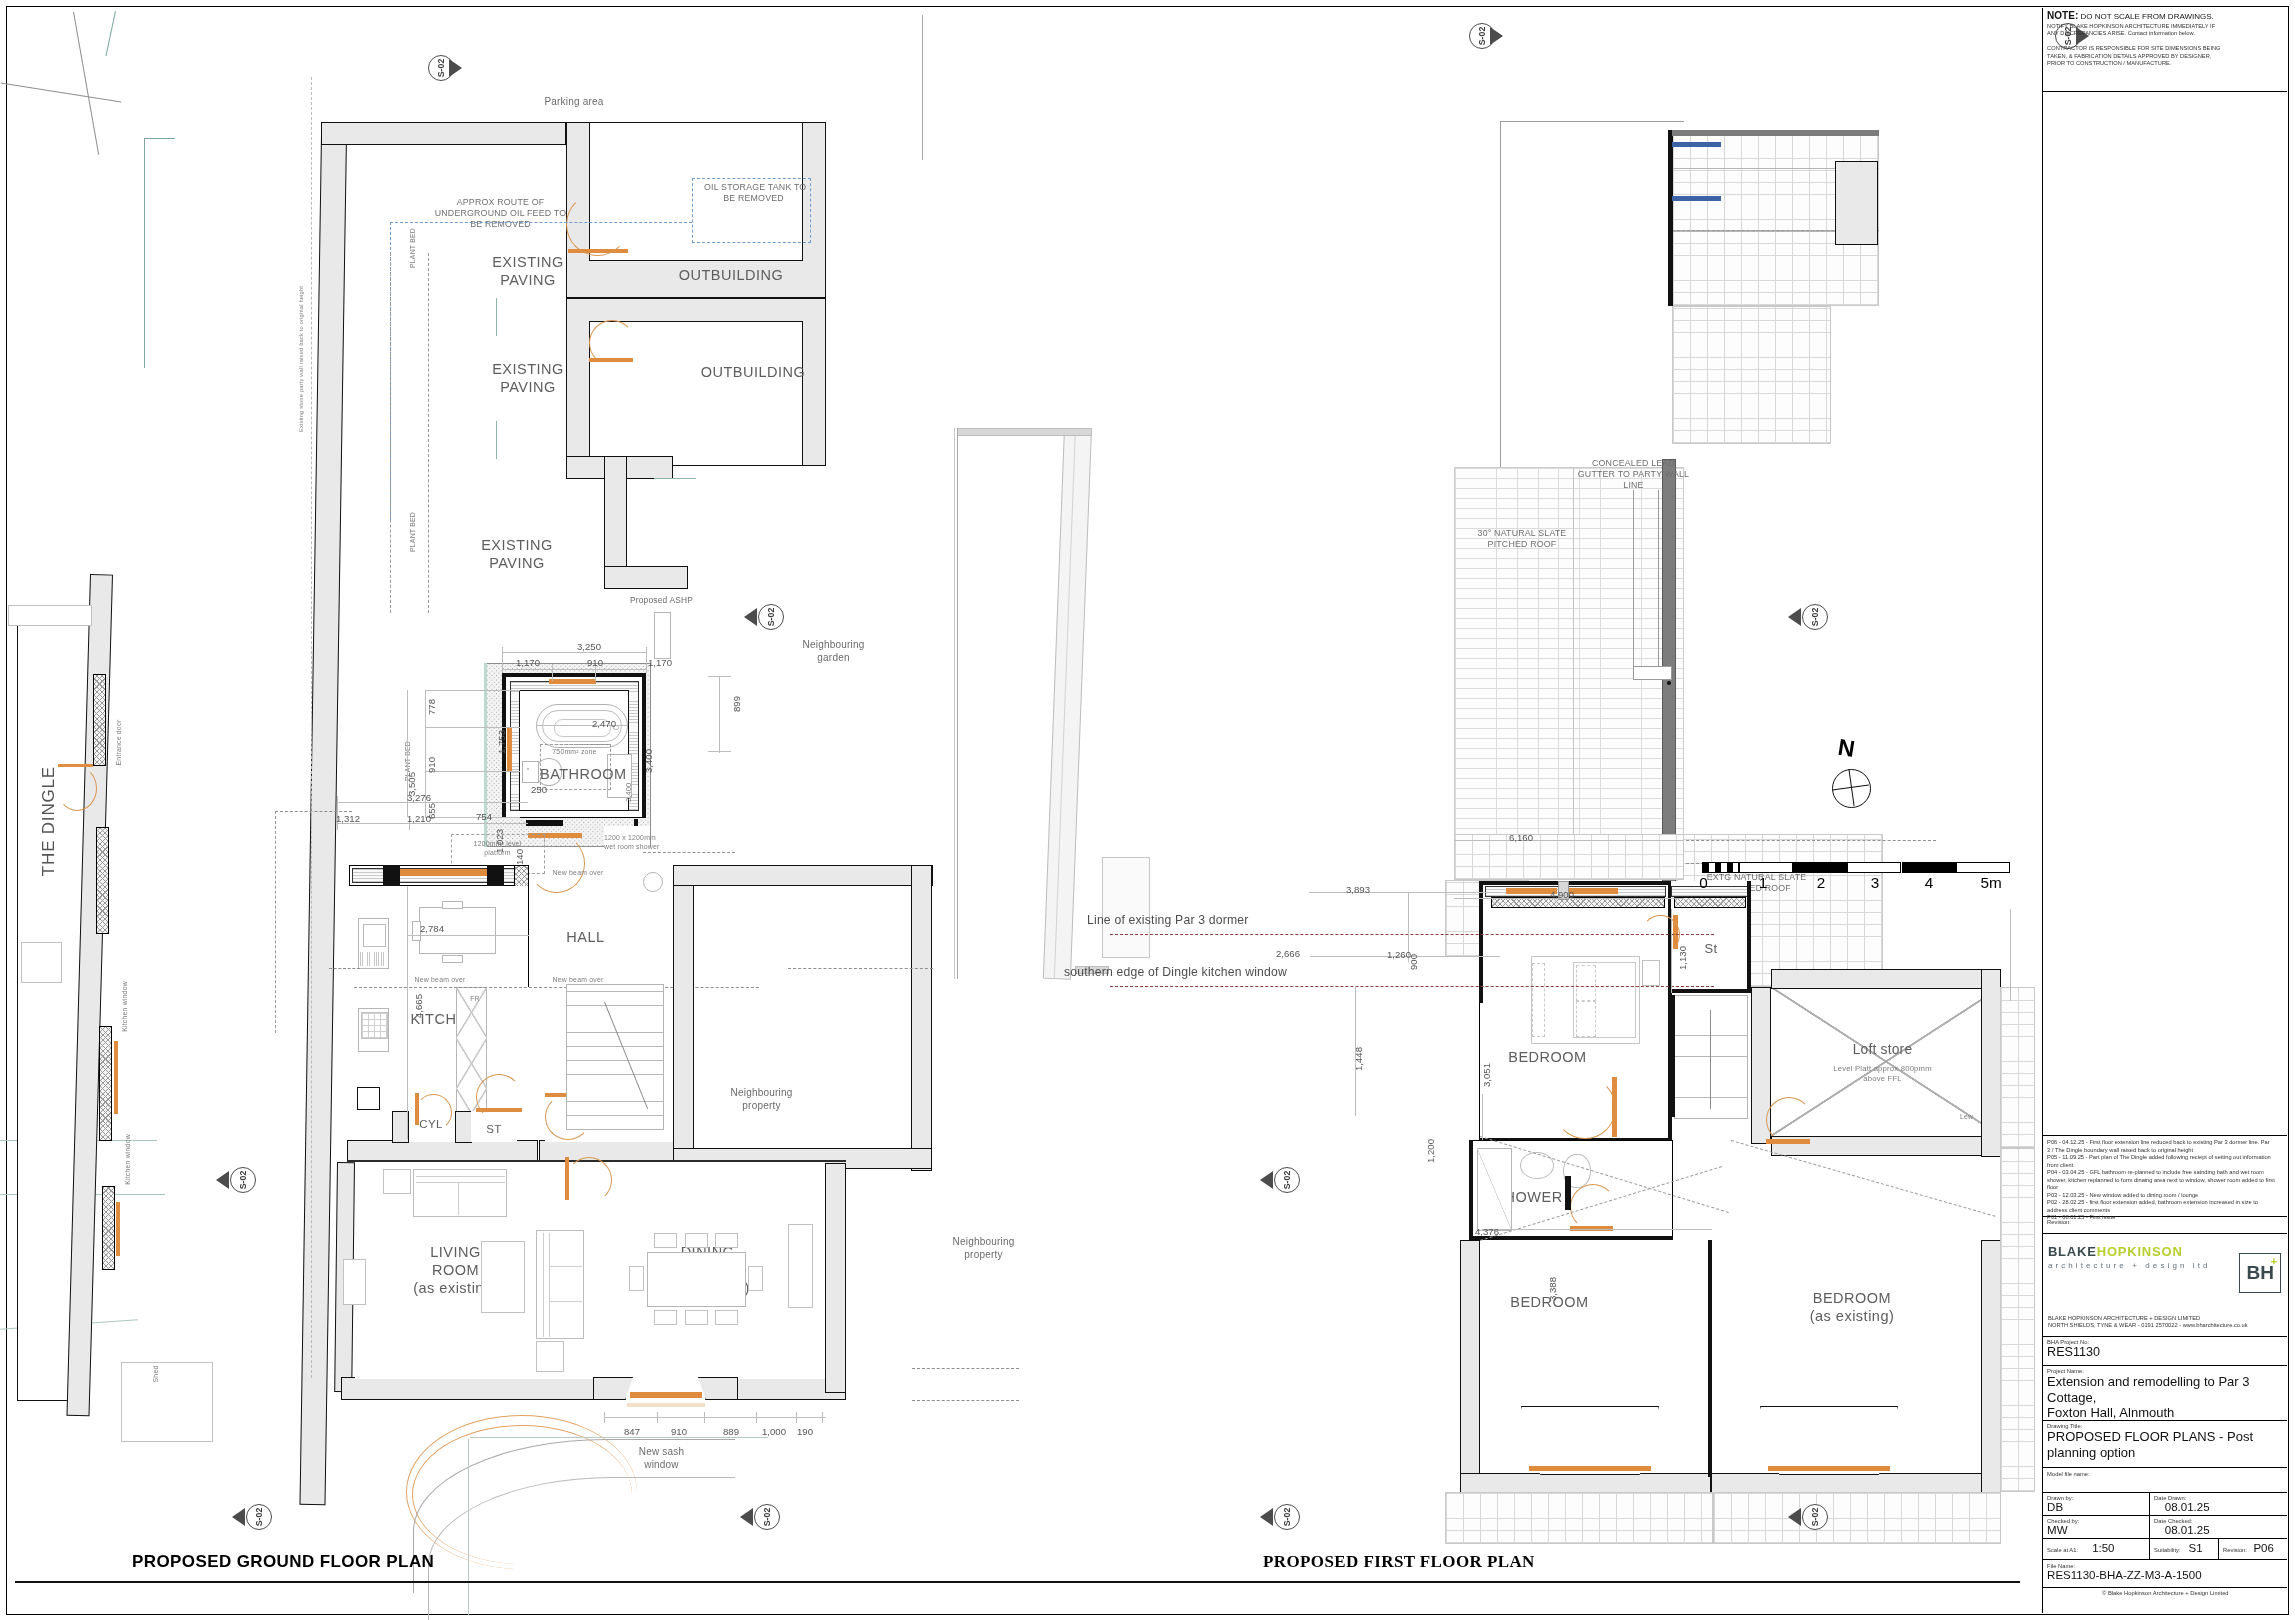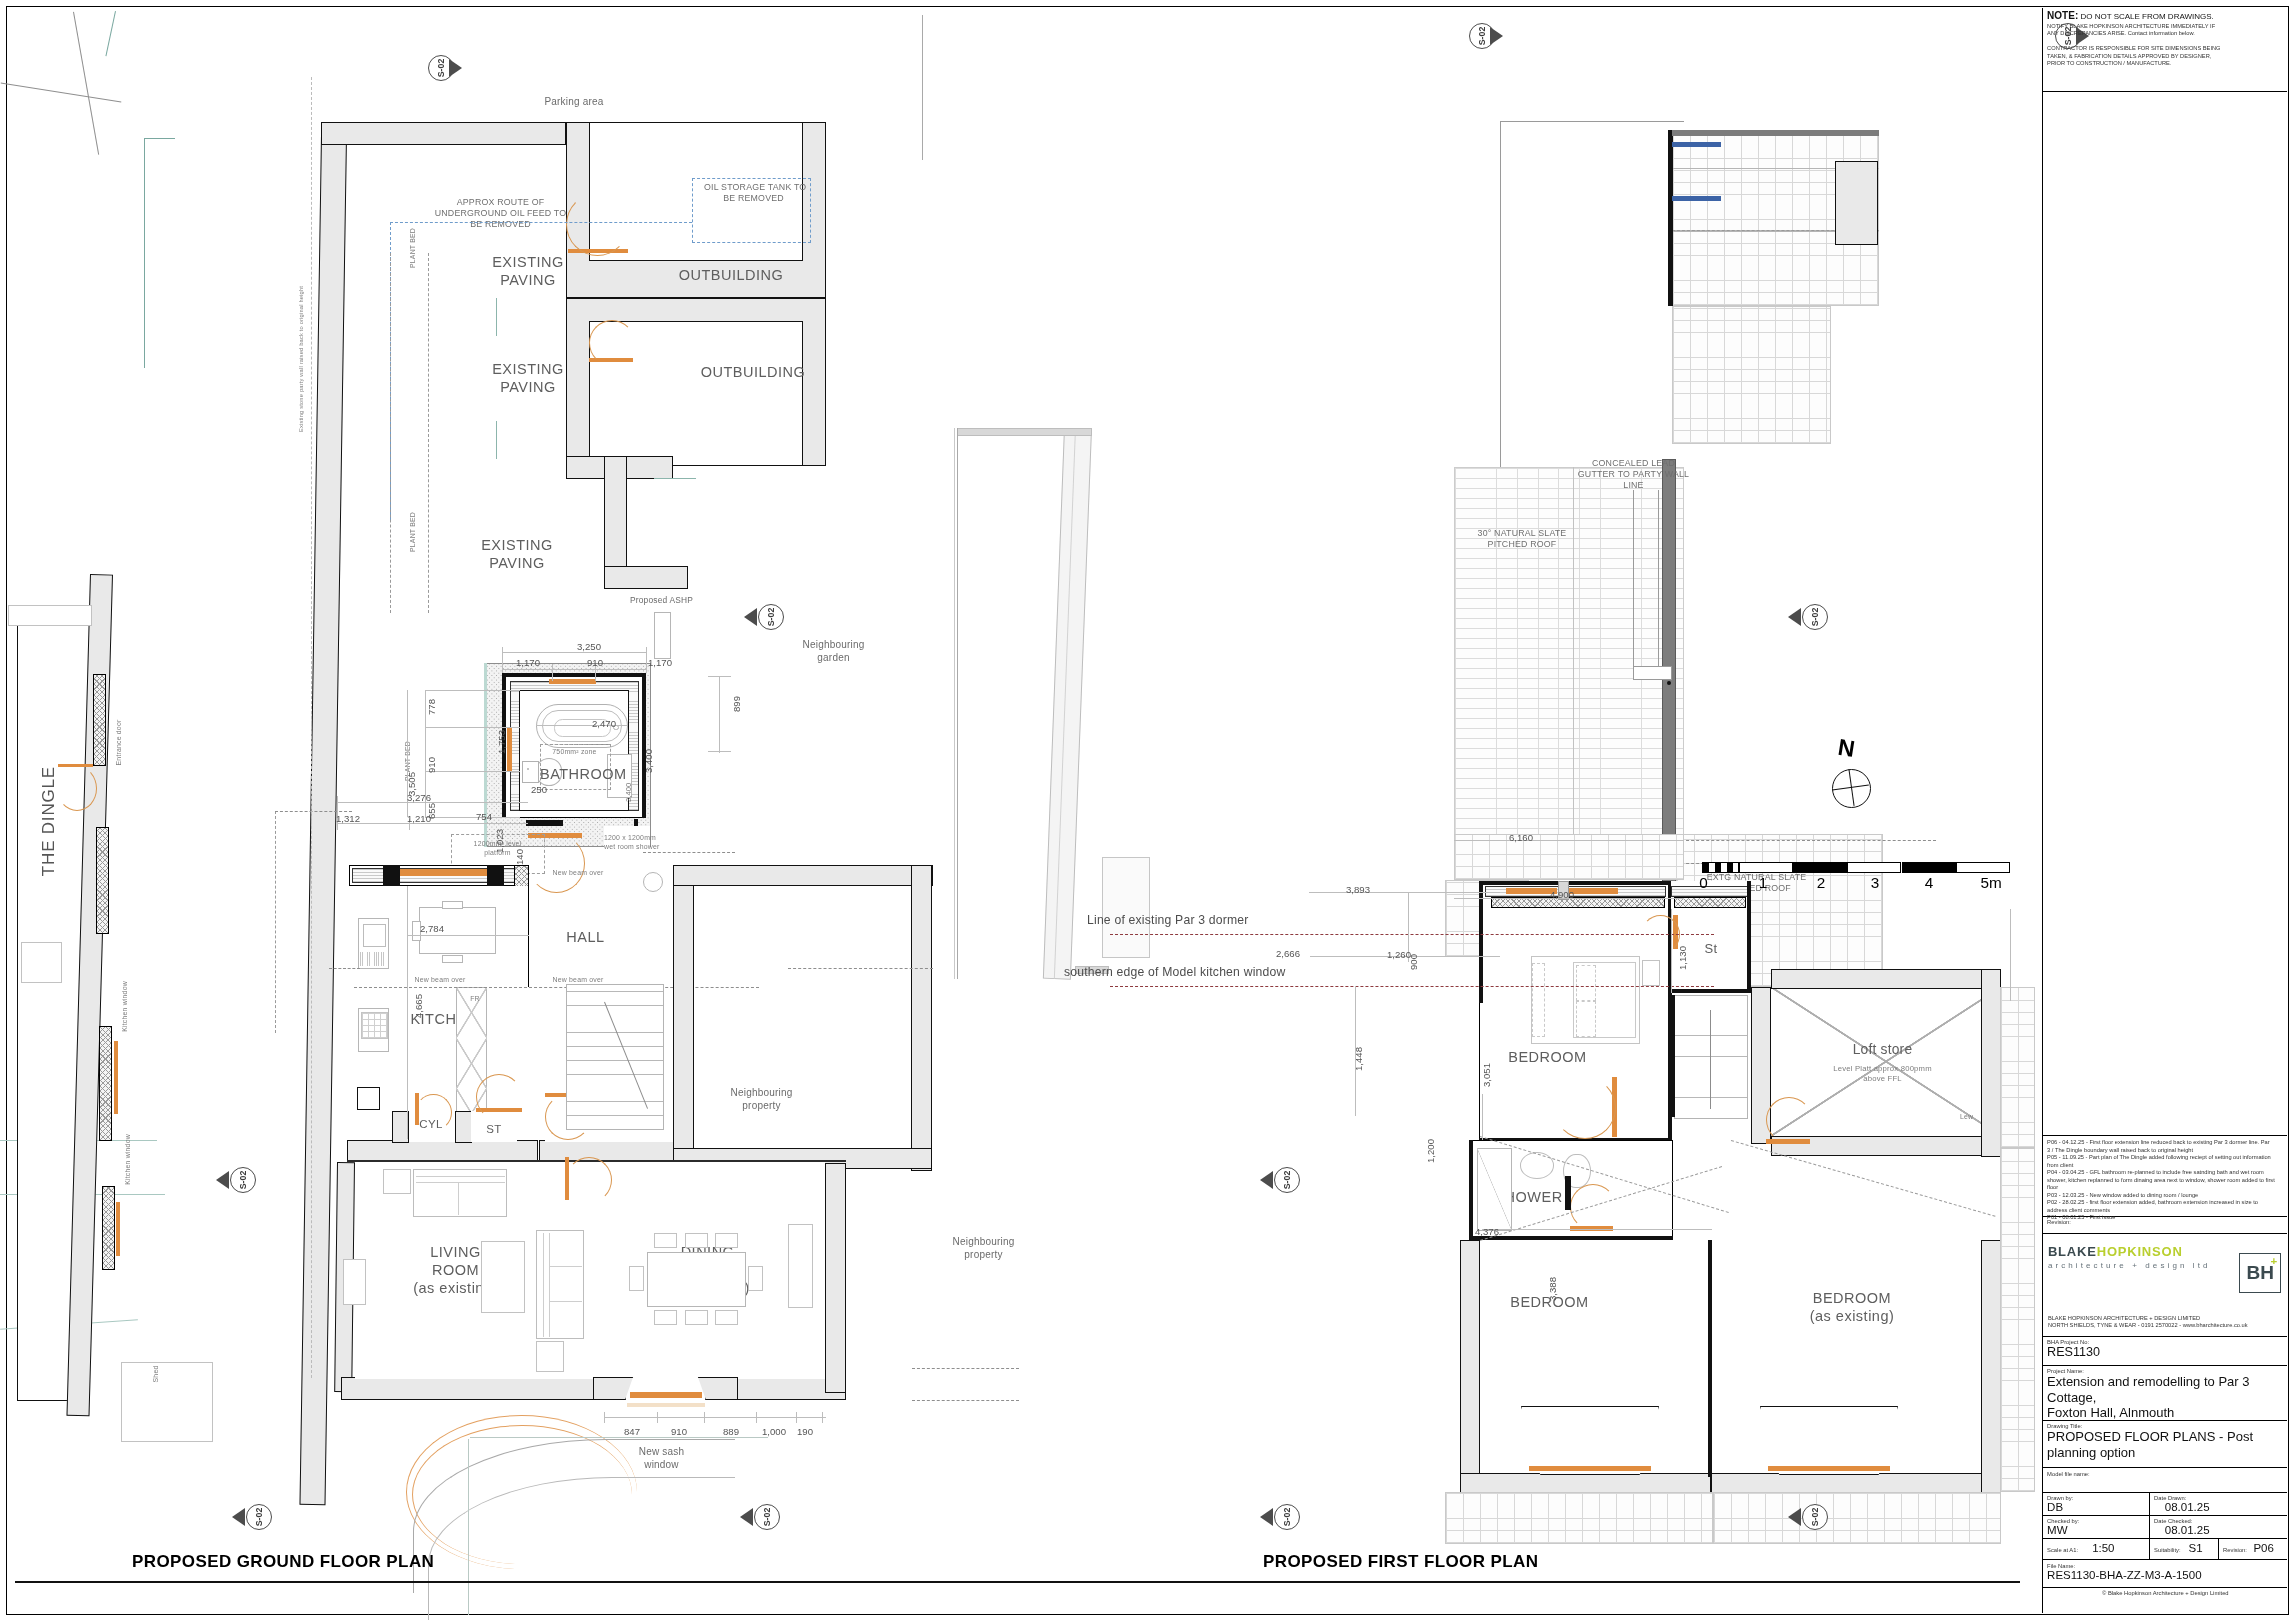"southern edge of Model kitchen" div.lbl { text: Model -> Dingle }
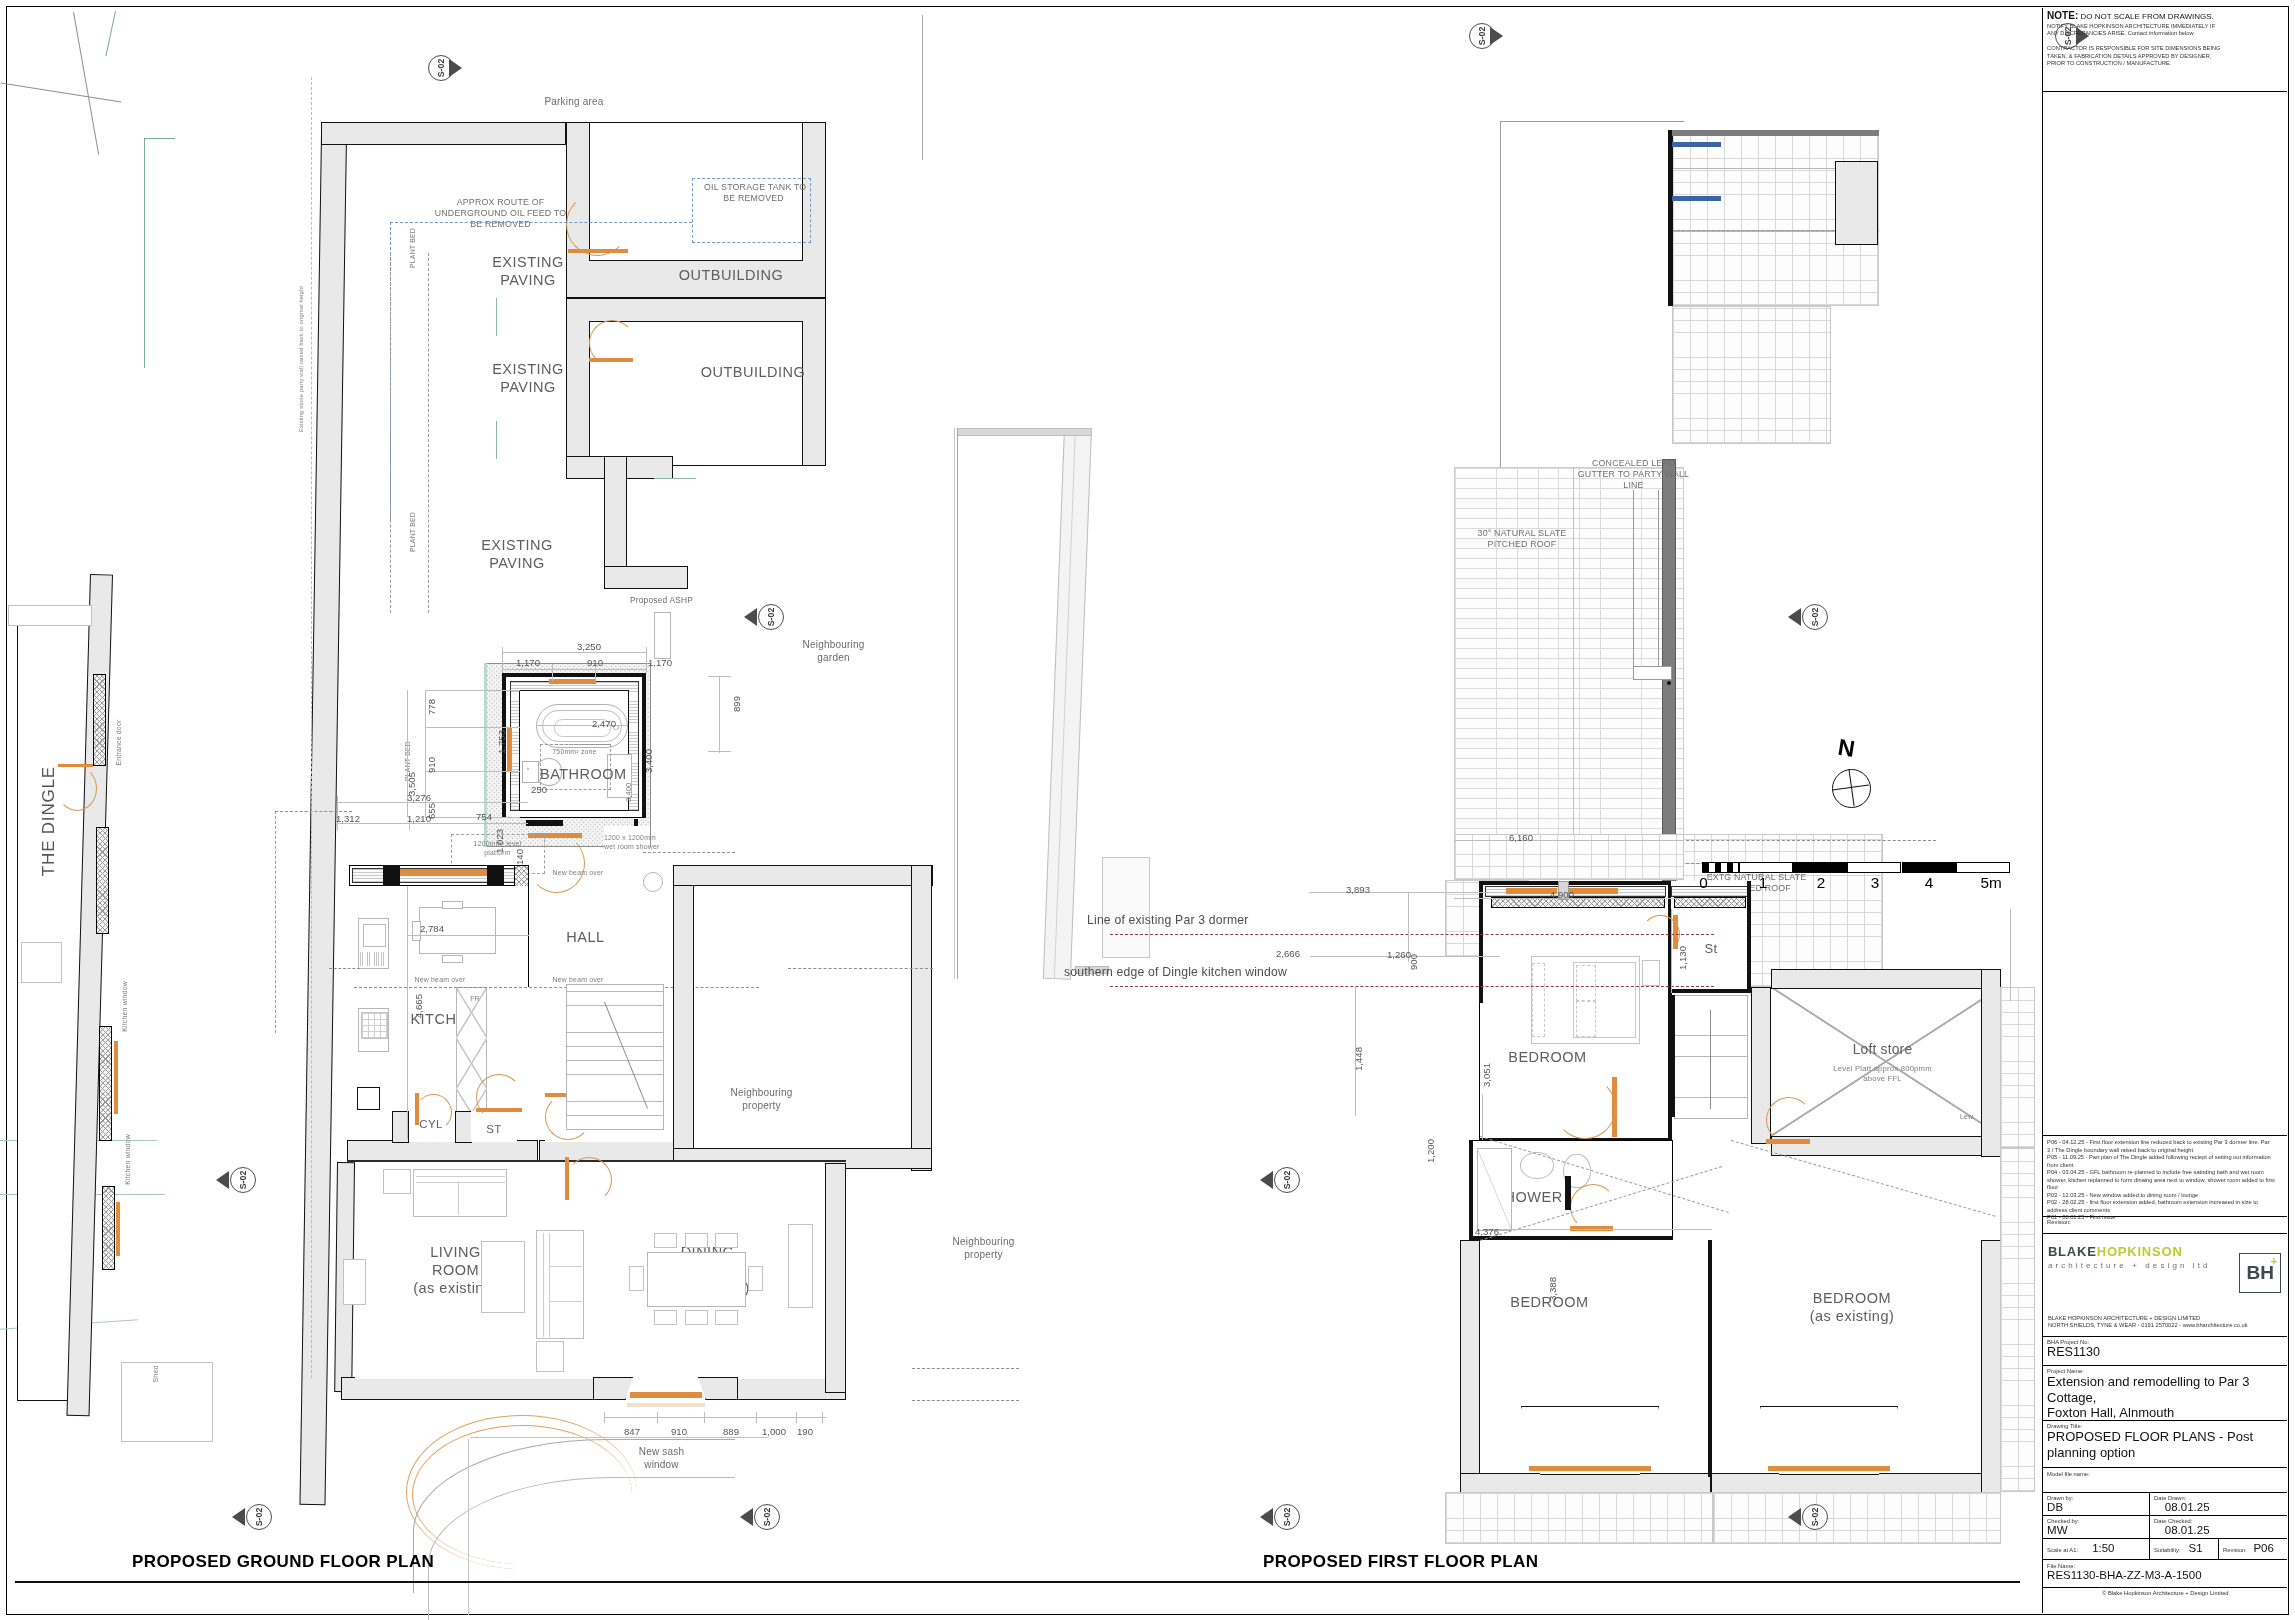"PROPOSED FIRST FLOOR PLAN" div.plantitle { font-family: none -> Liberation Serif, serif }
